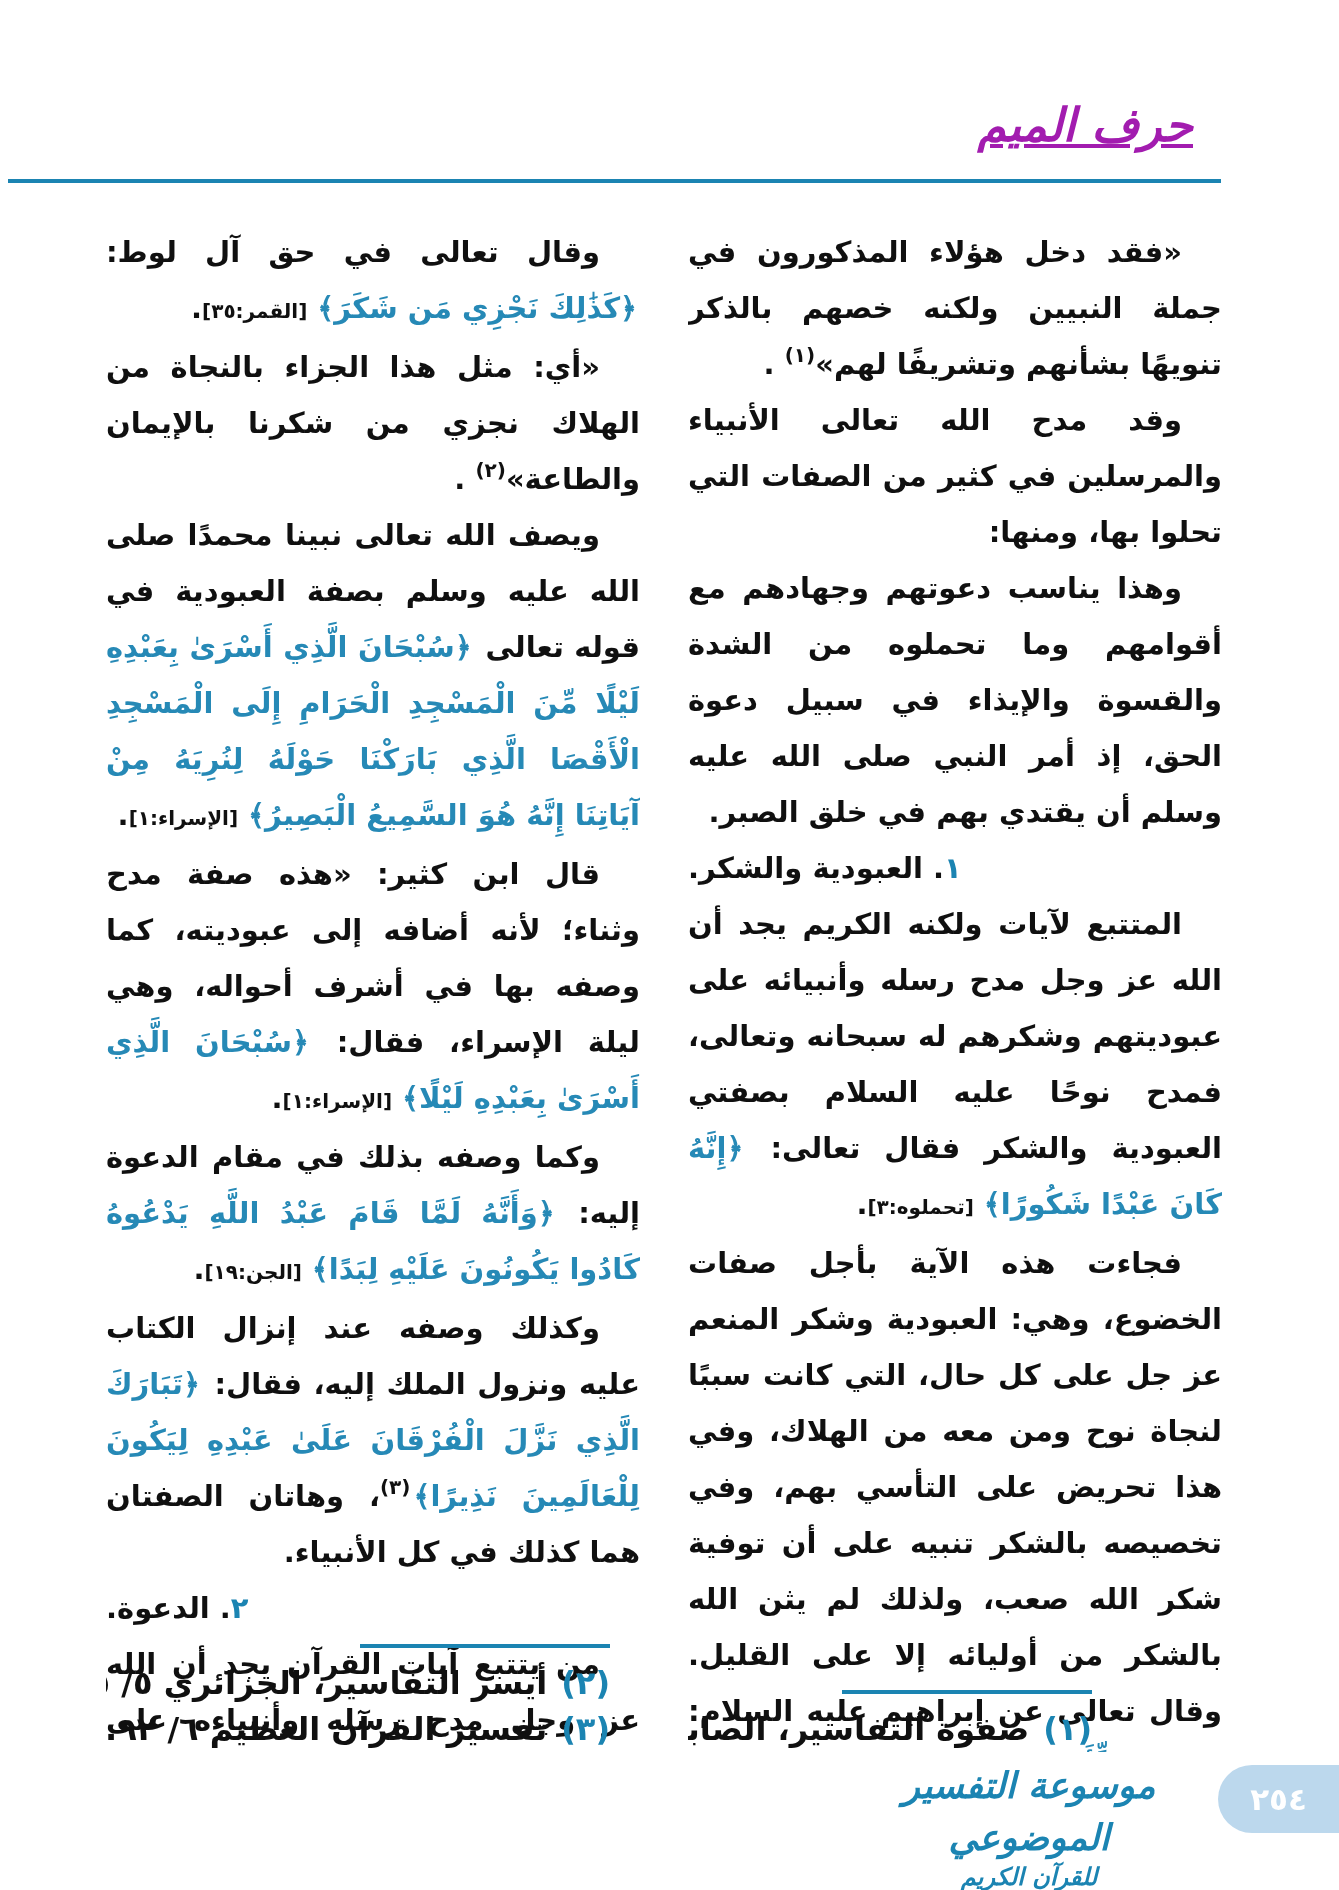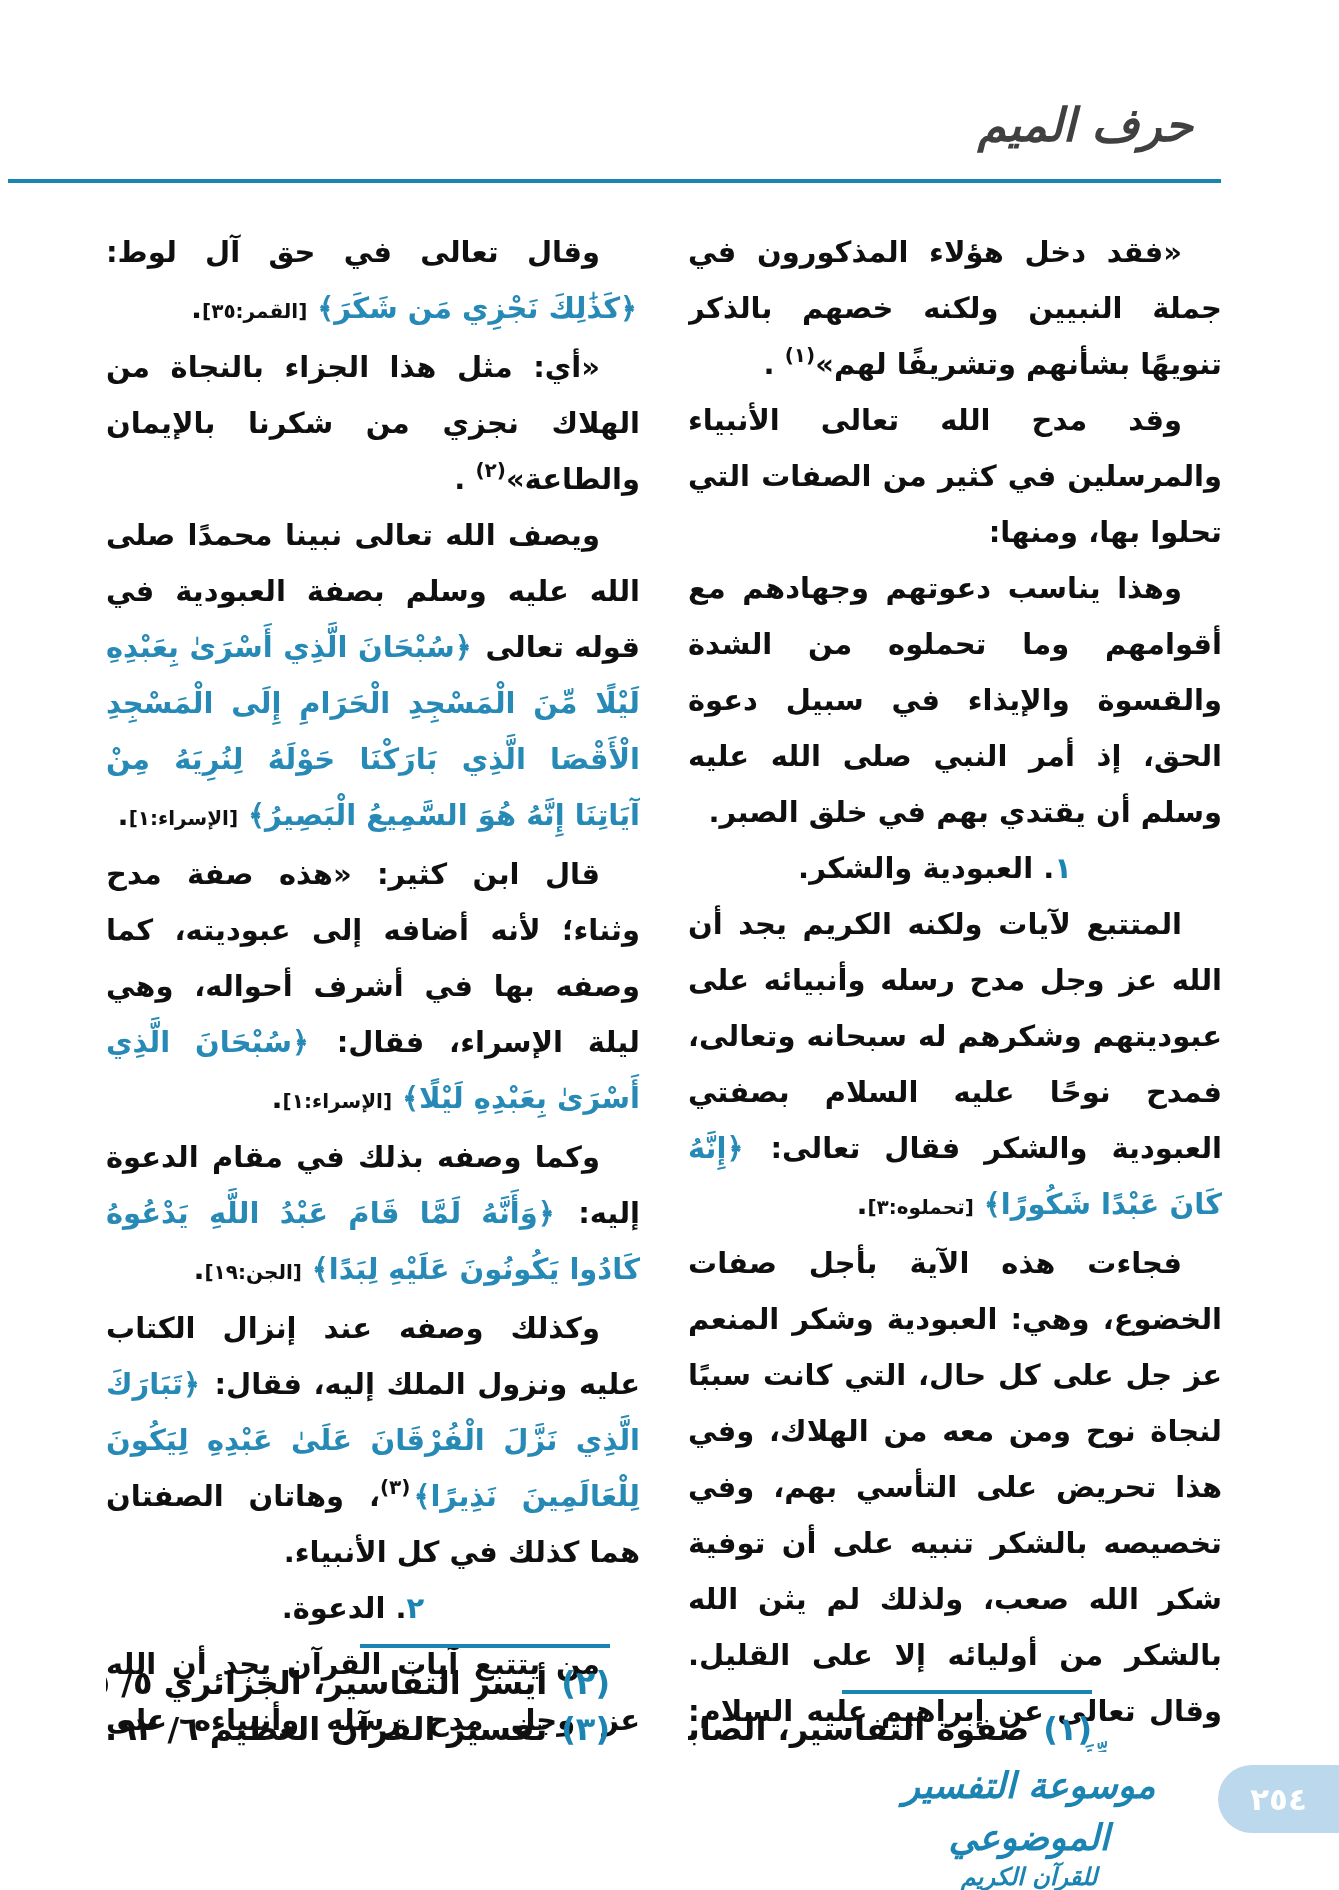"حرف الميم" .header-title { color: #404040 -> #a21caf; text-decoration: none -> underline }
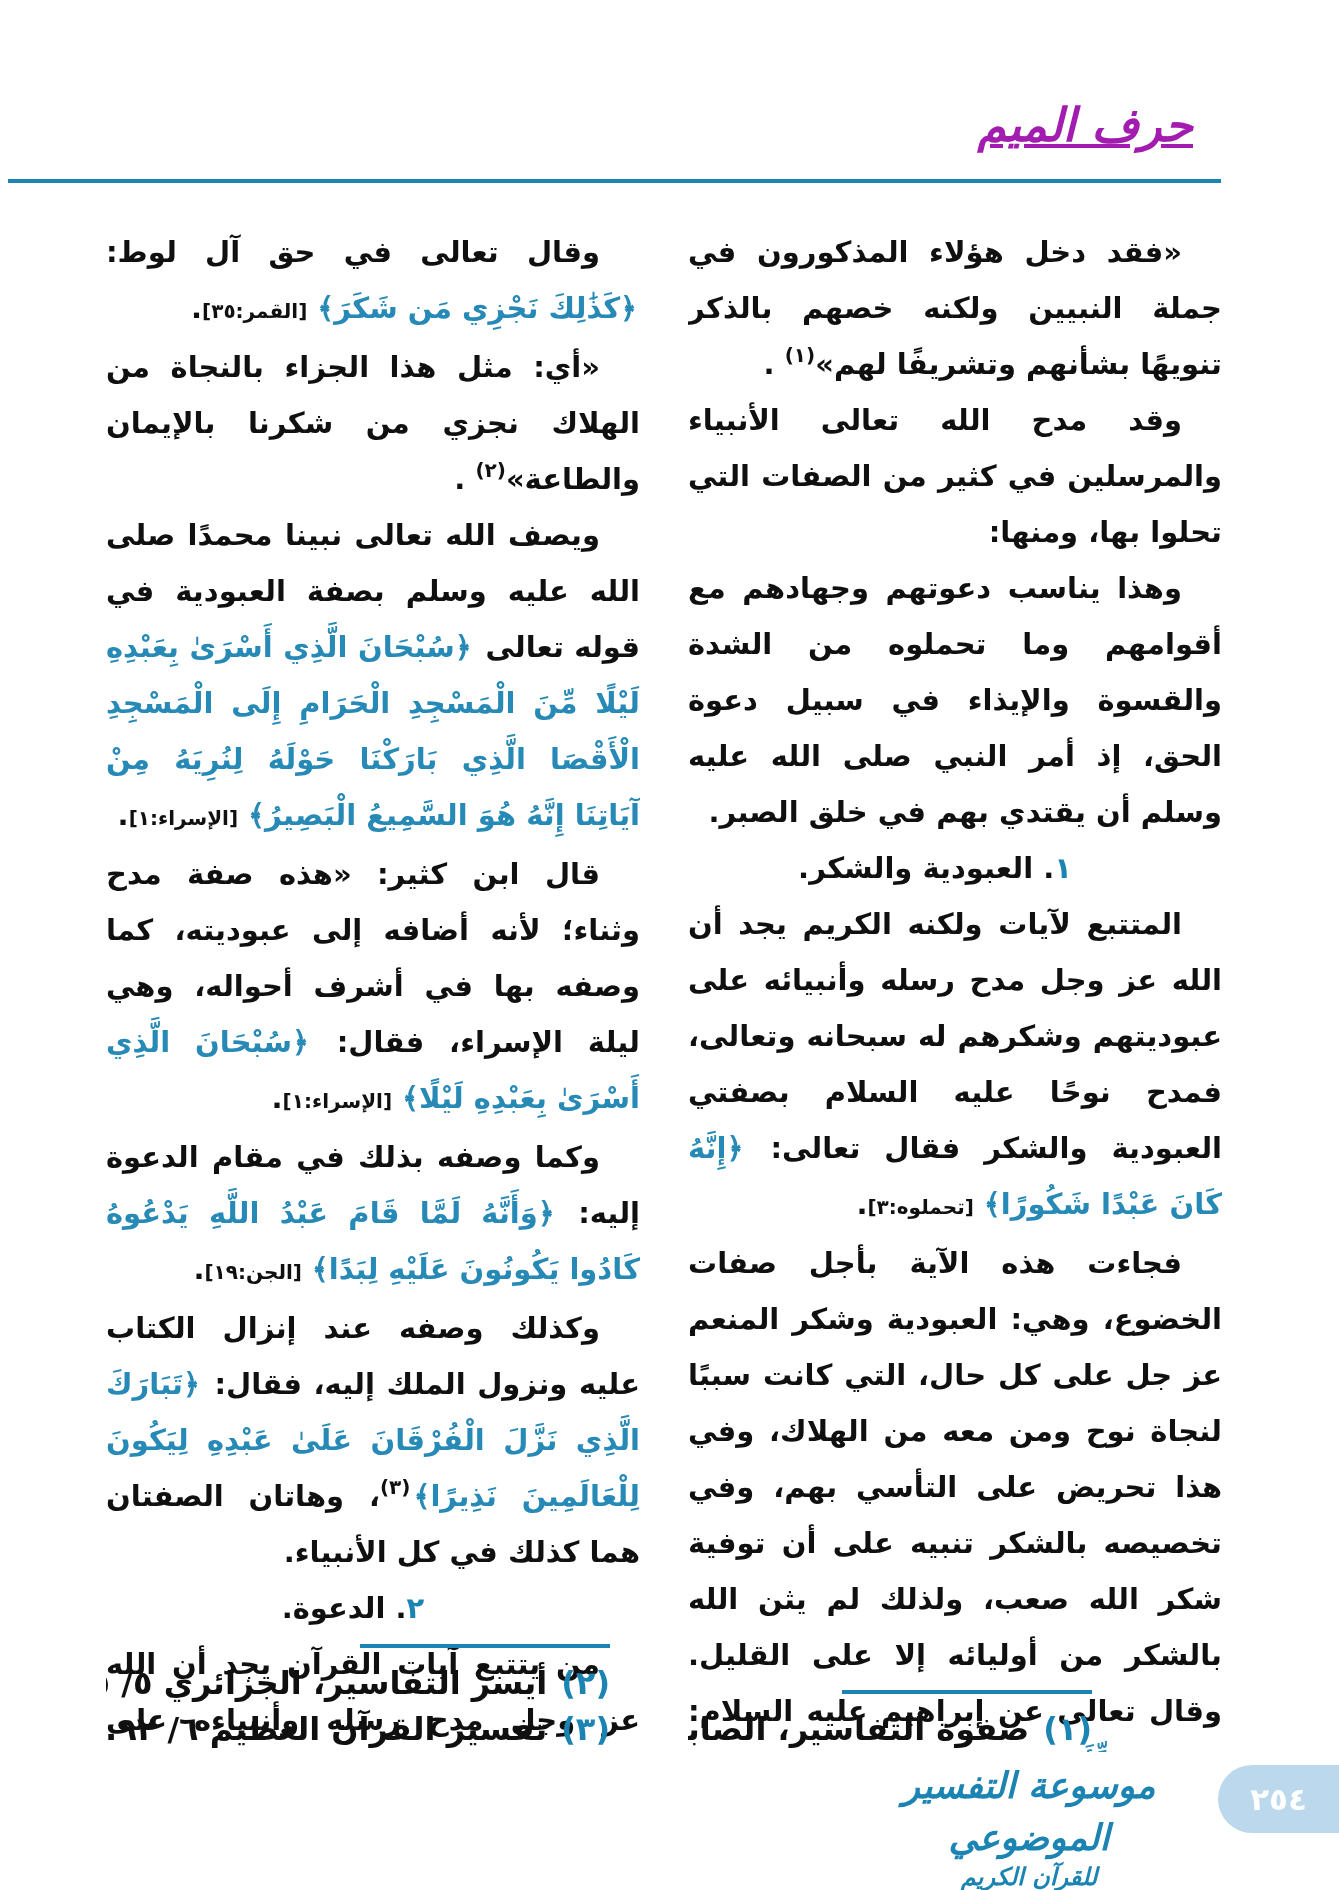"١. العبودية والشكر." .para.heading { text-align: center -> left }
